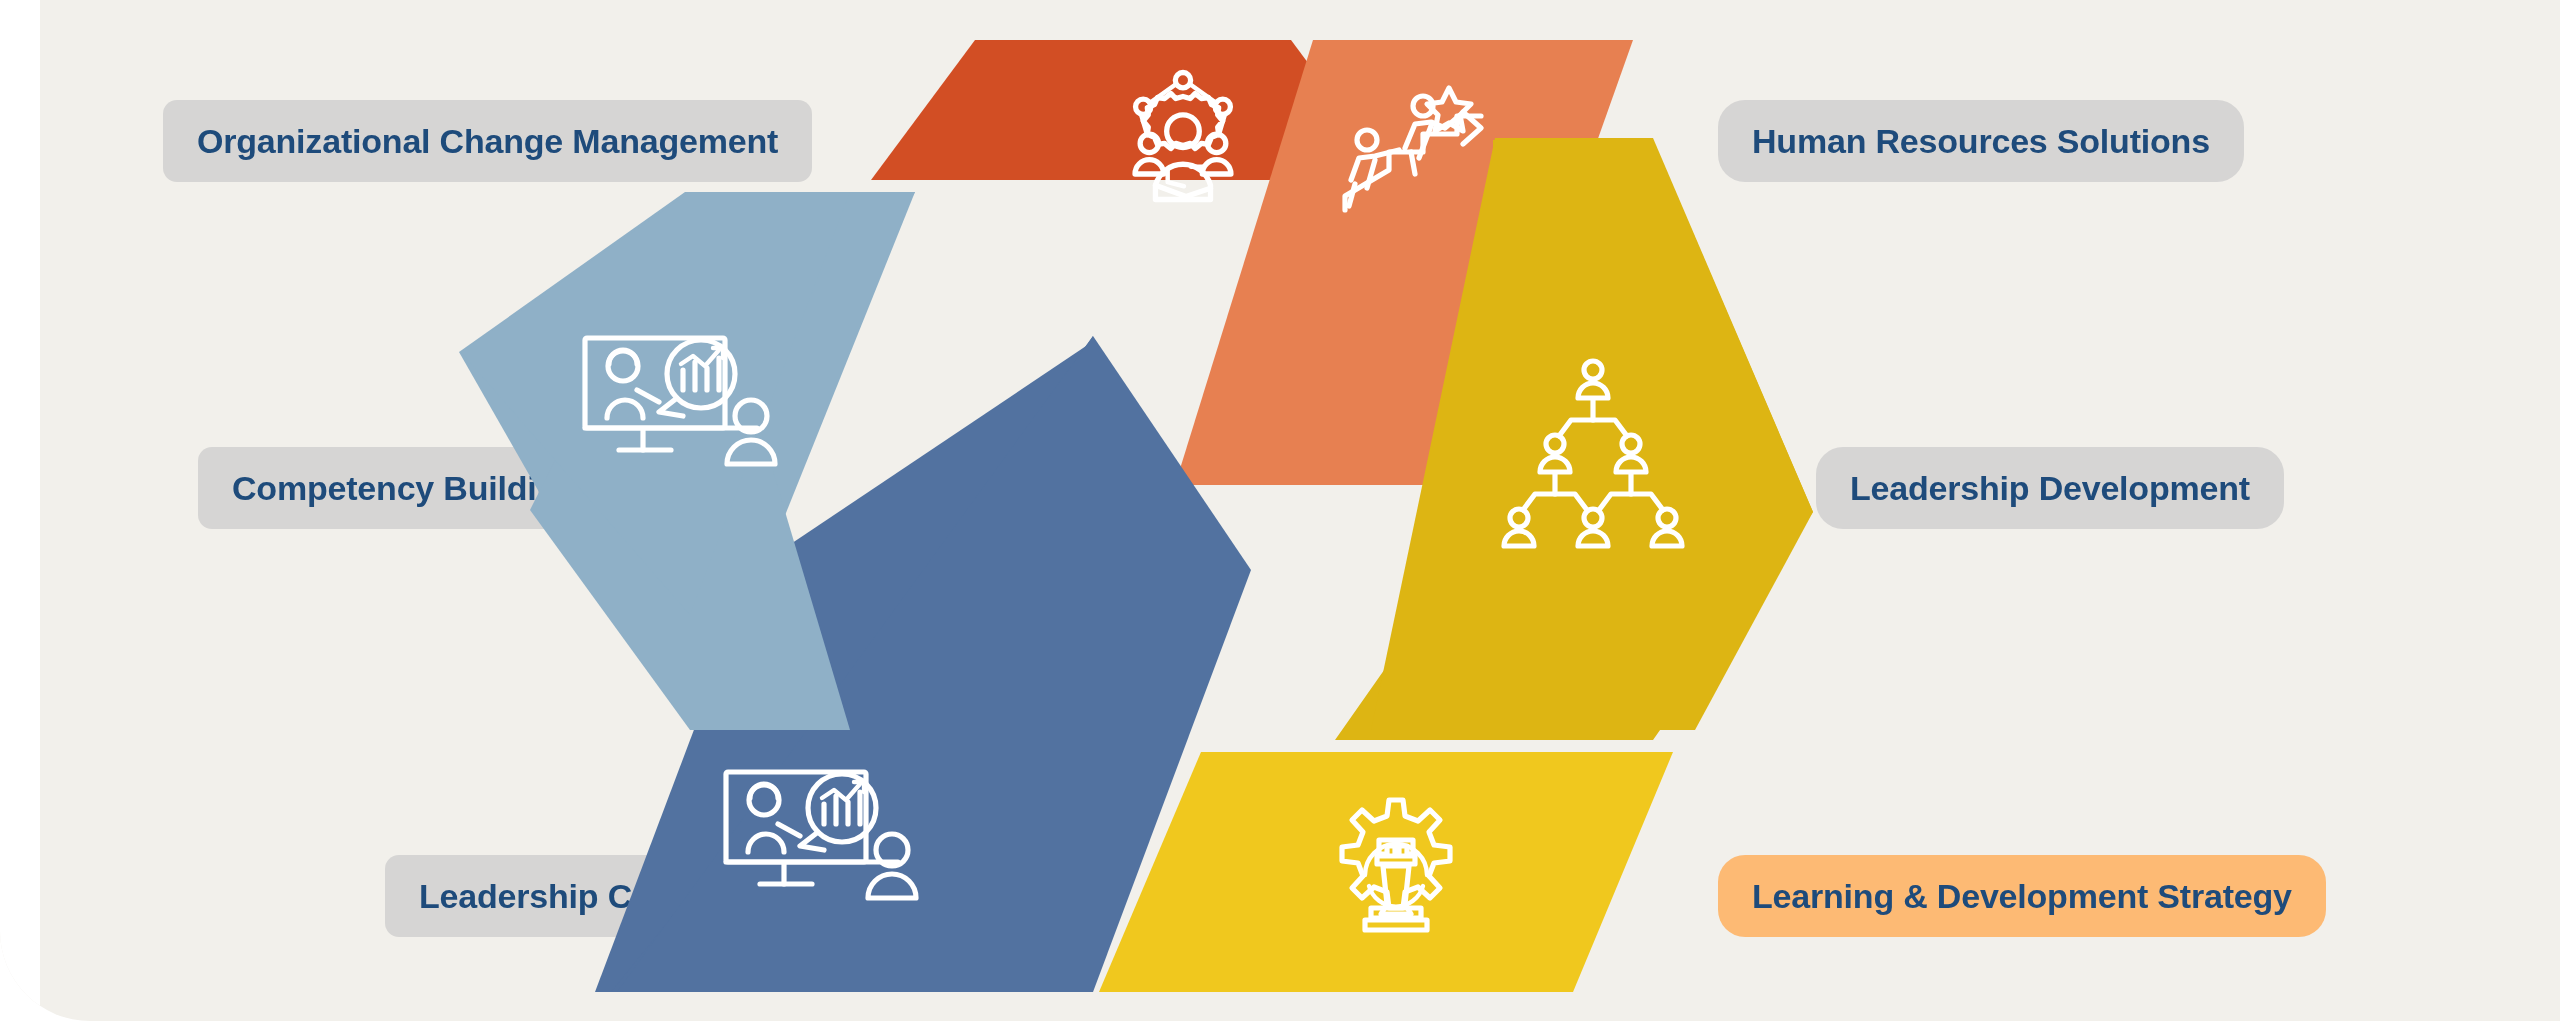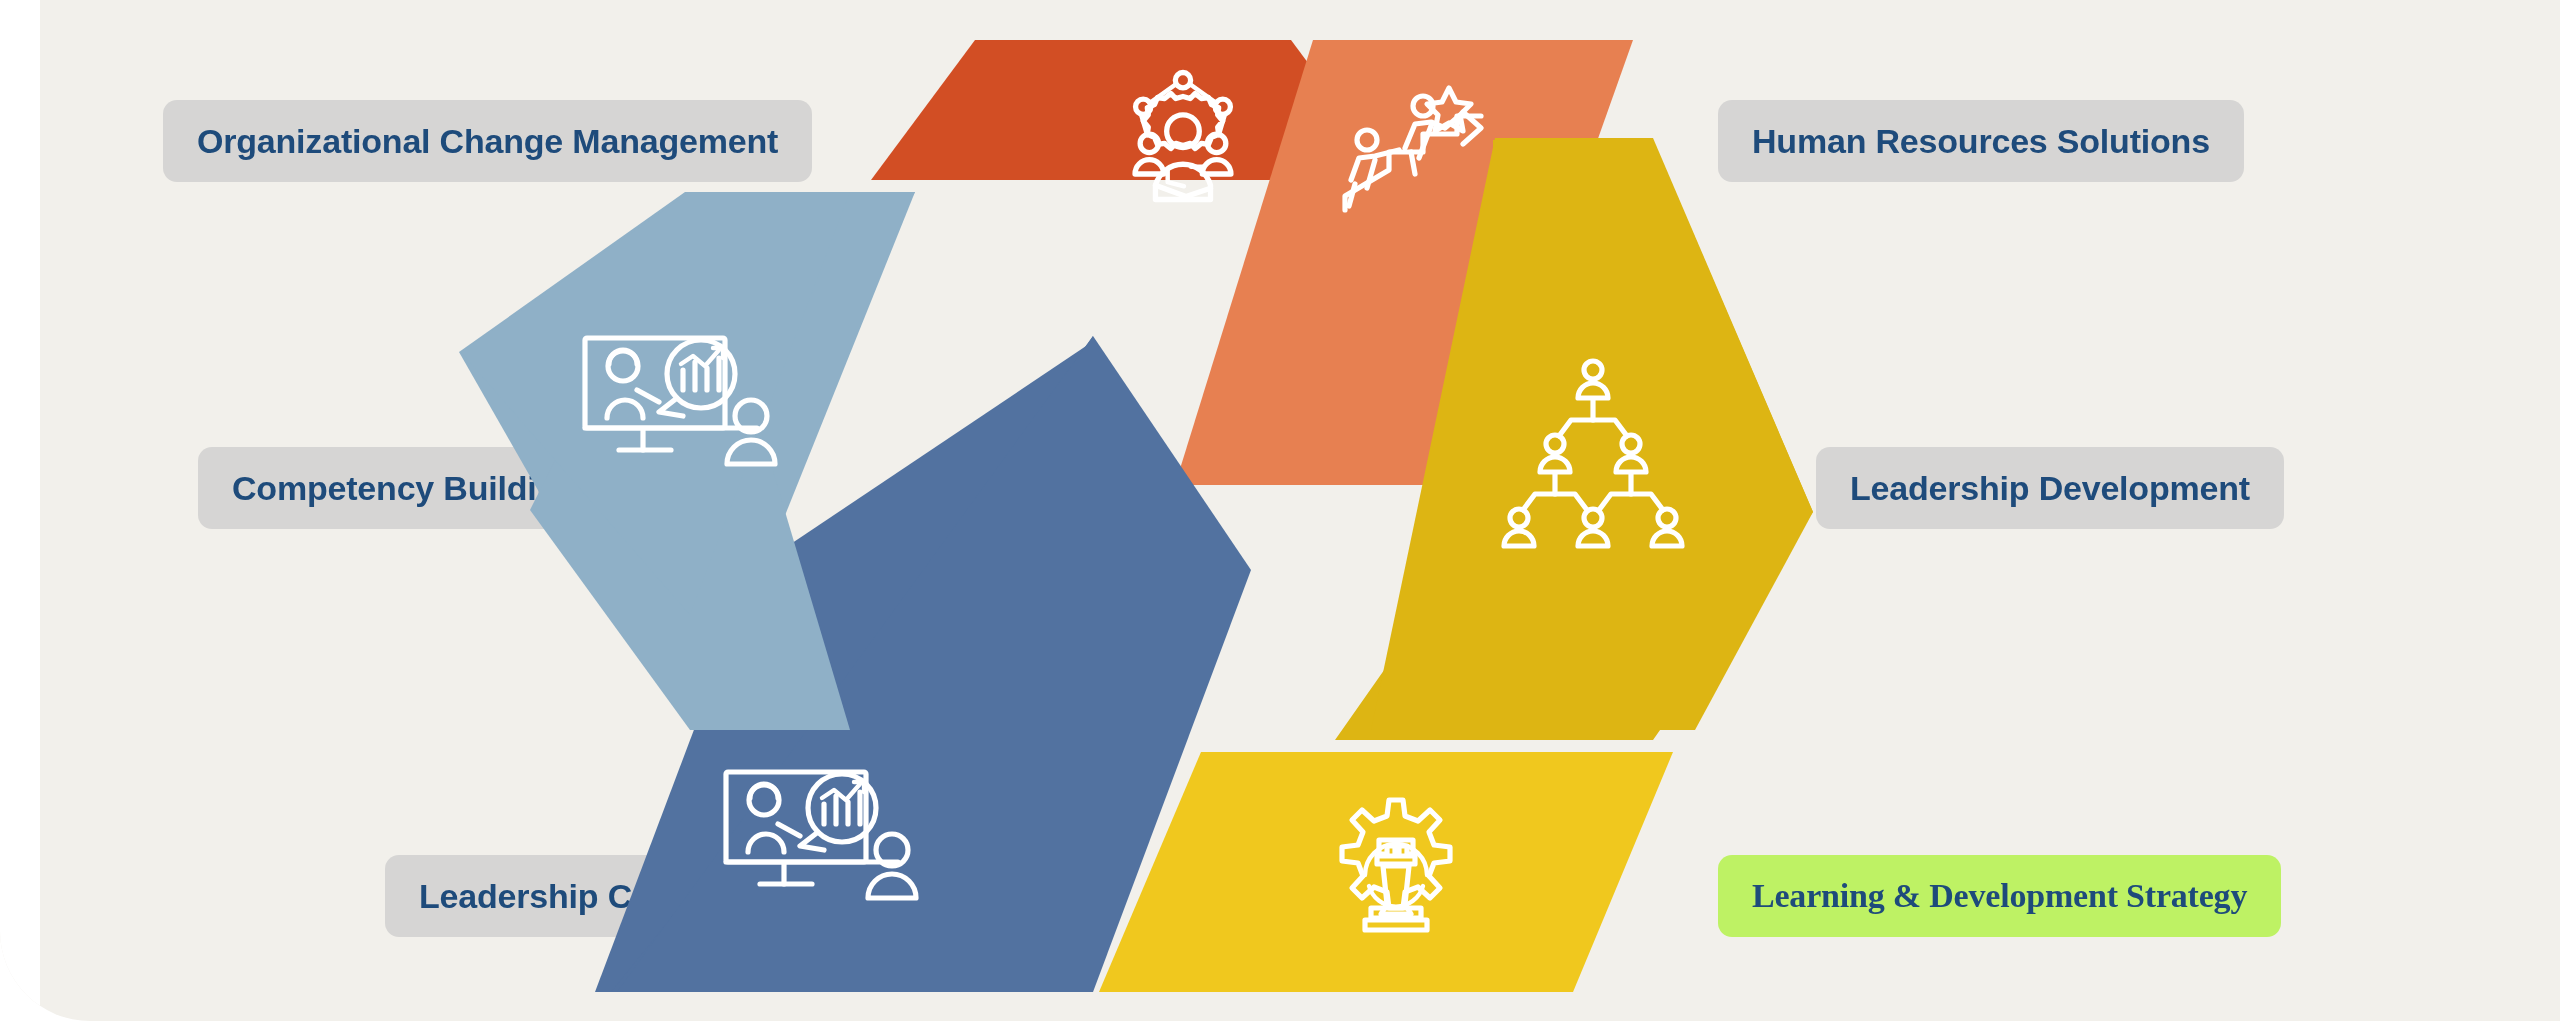"Human Resources Solutions" .pill.right { border-radius: none -> 27px }
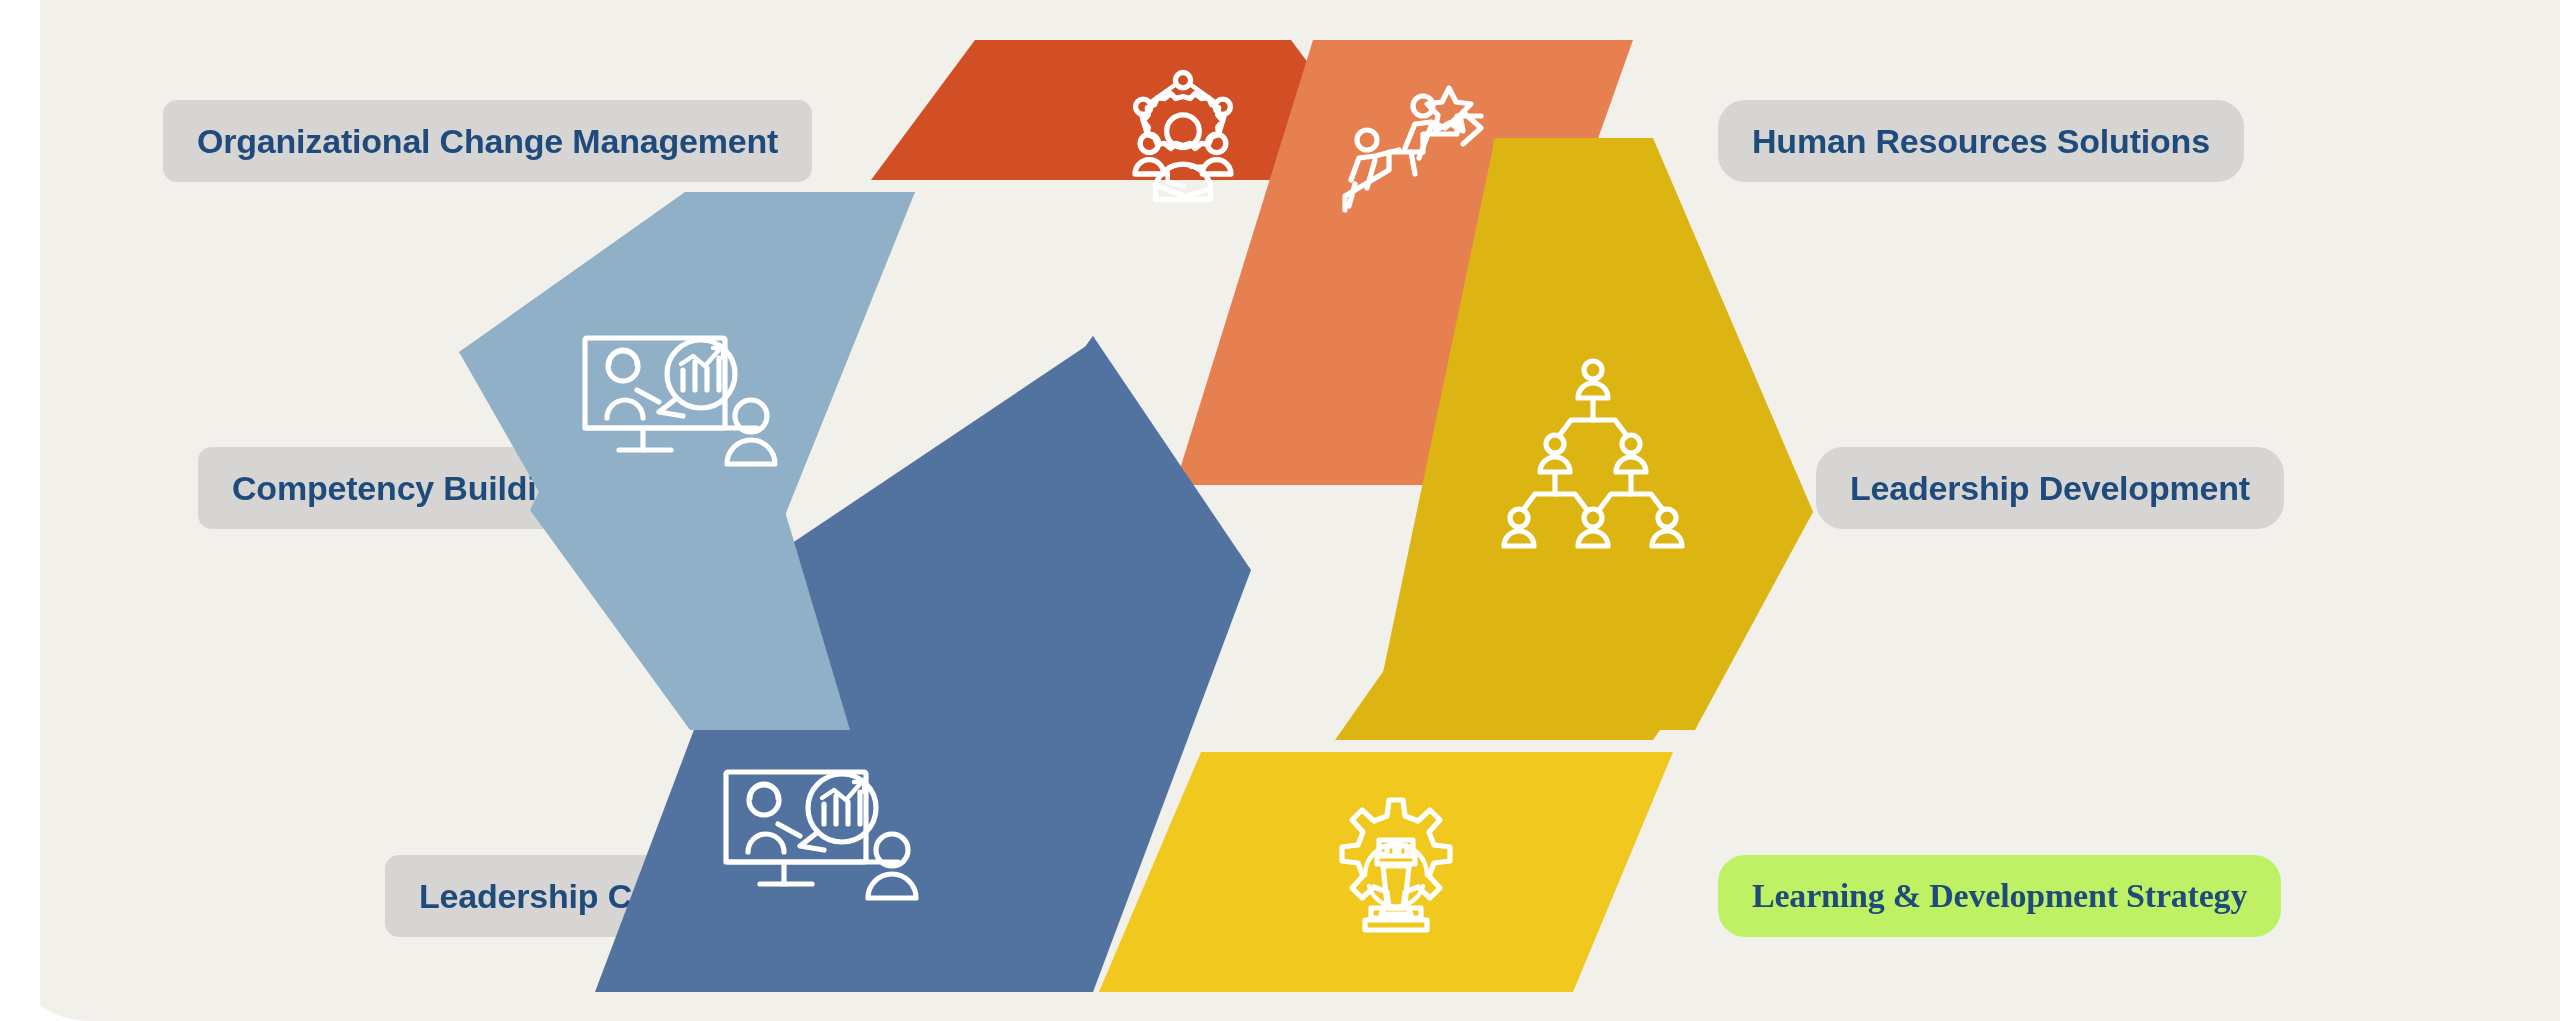"Learning & Development Strategy" div.pill { background: #bef264 -> #fdba74; font-family: Liberation Serif, serif -> none }
